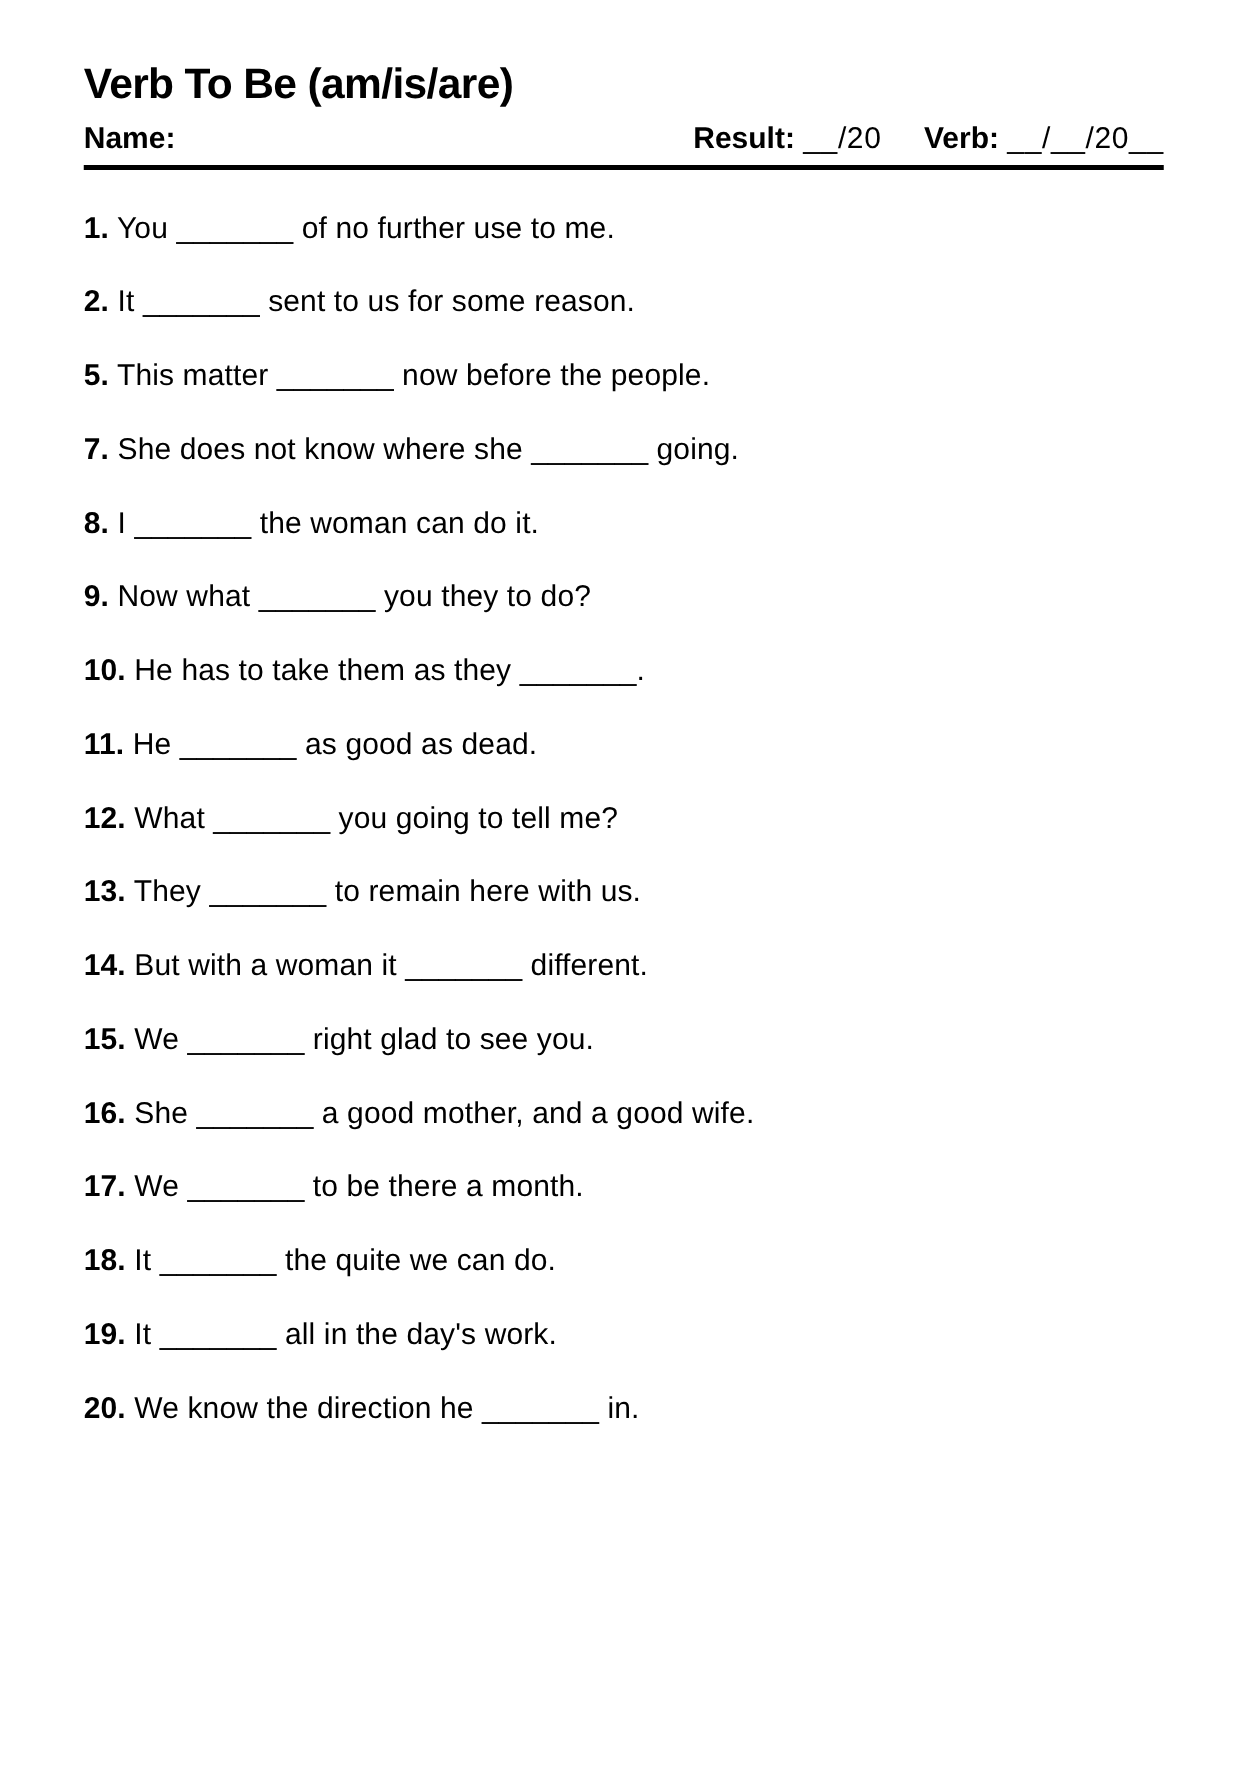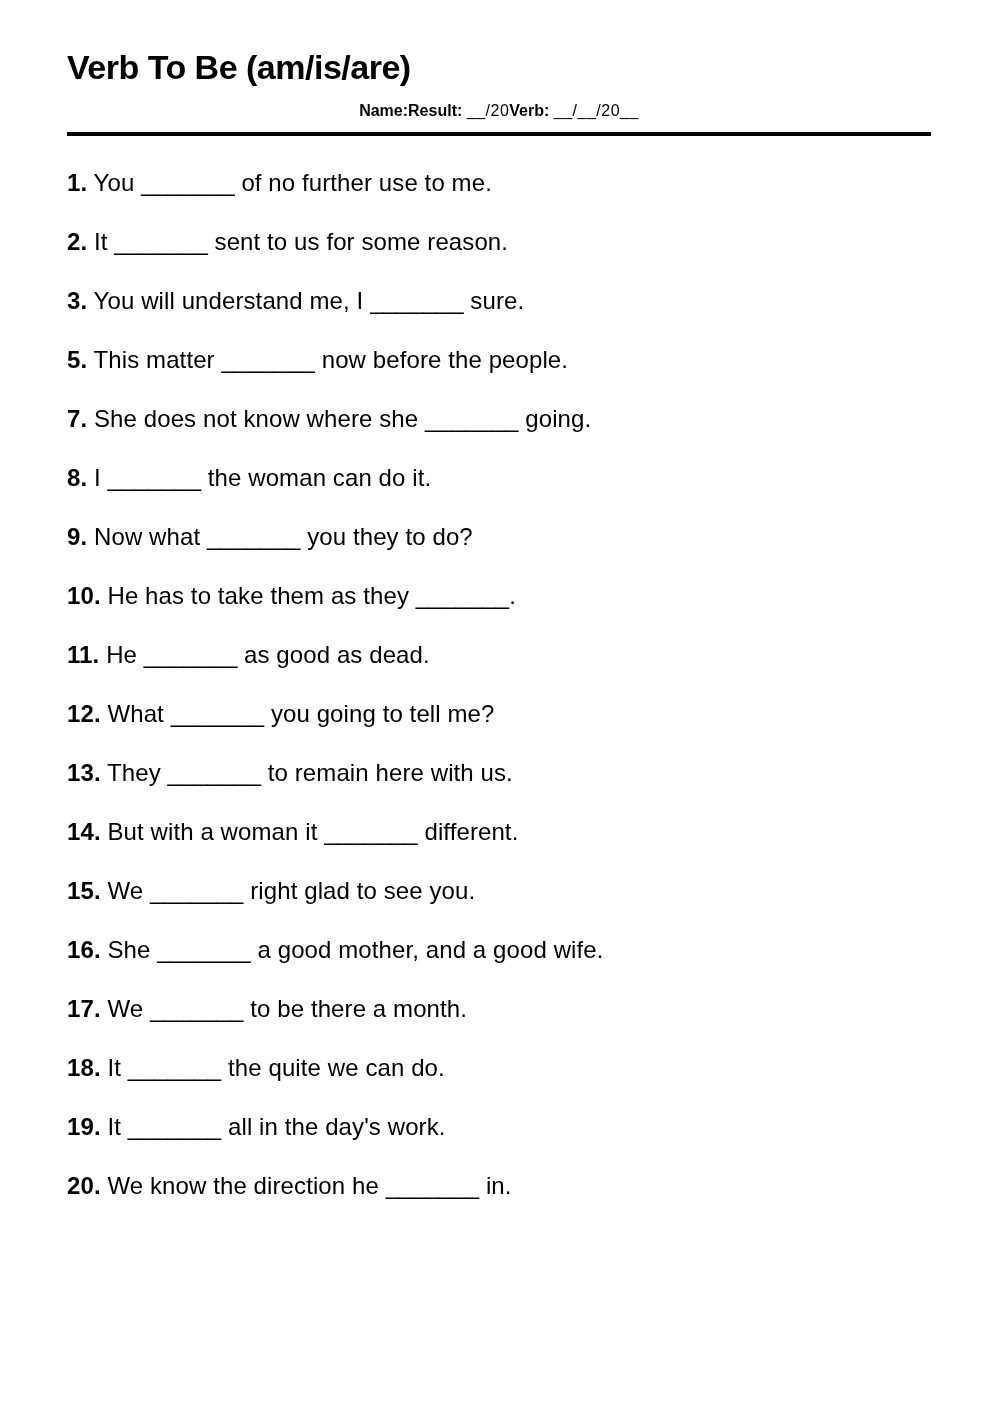"Name:" .header-row { font-size: 16px -> 24px; justify-content: center -> space-between }
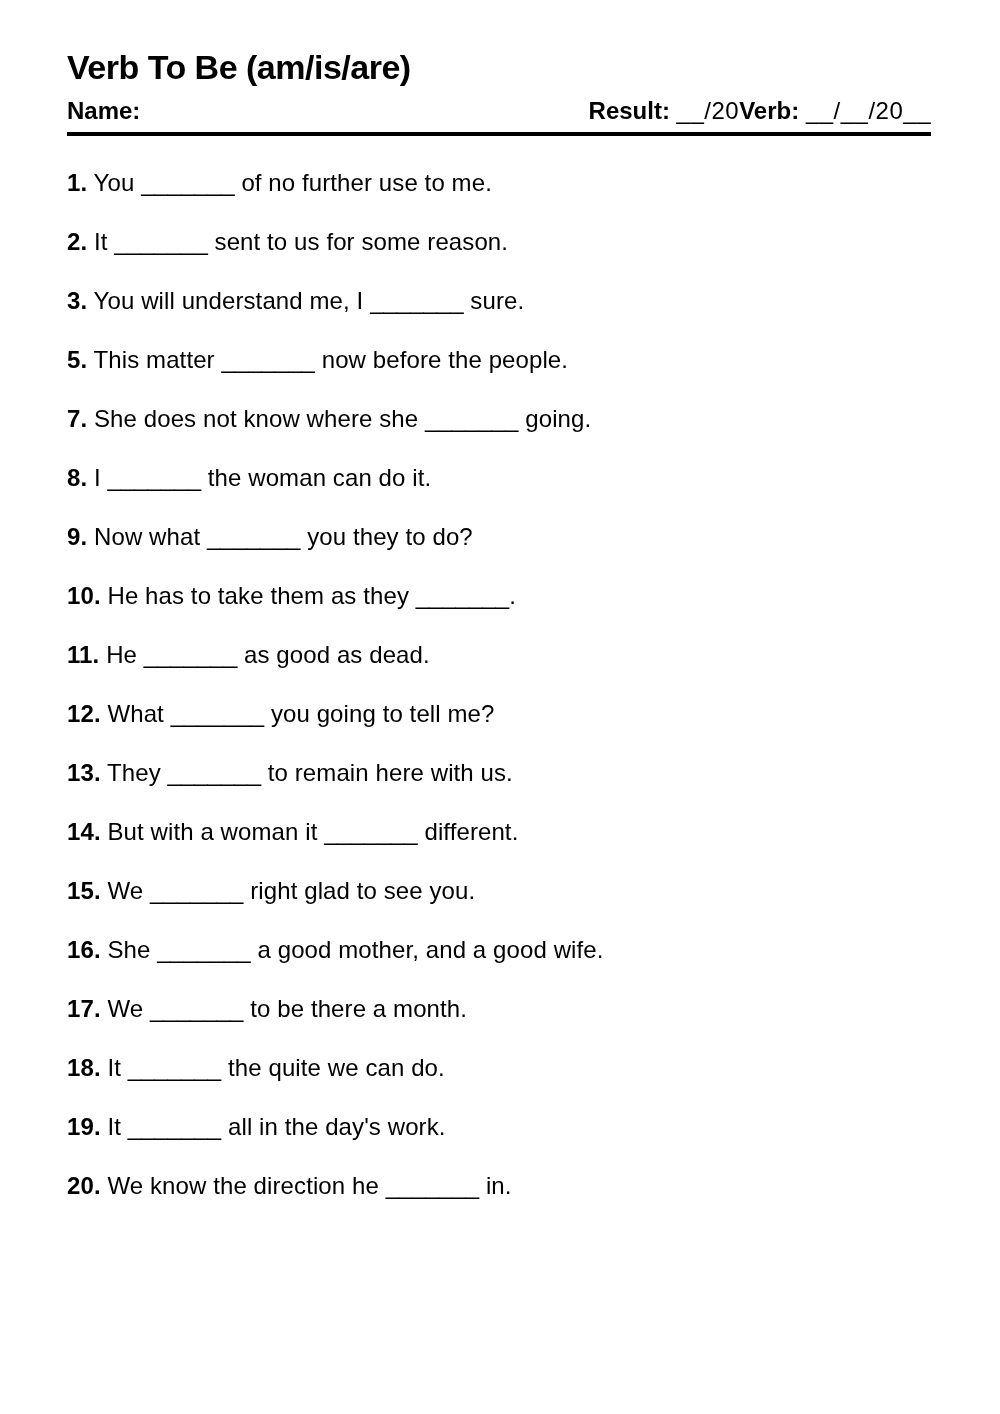"Result: __/20" .header-right { gap: none -> 34px }
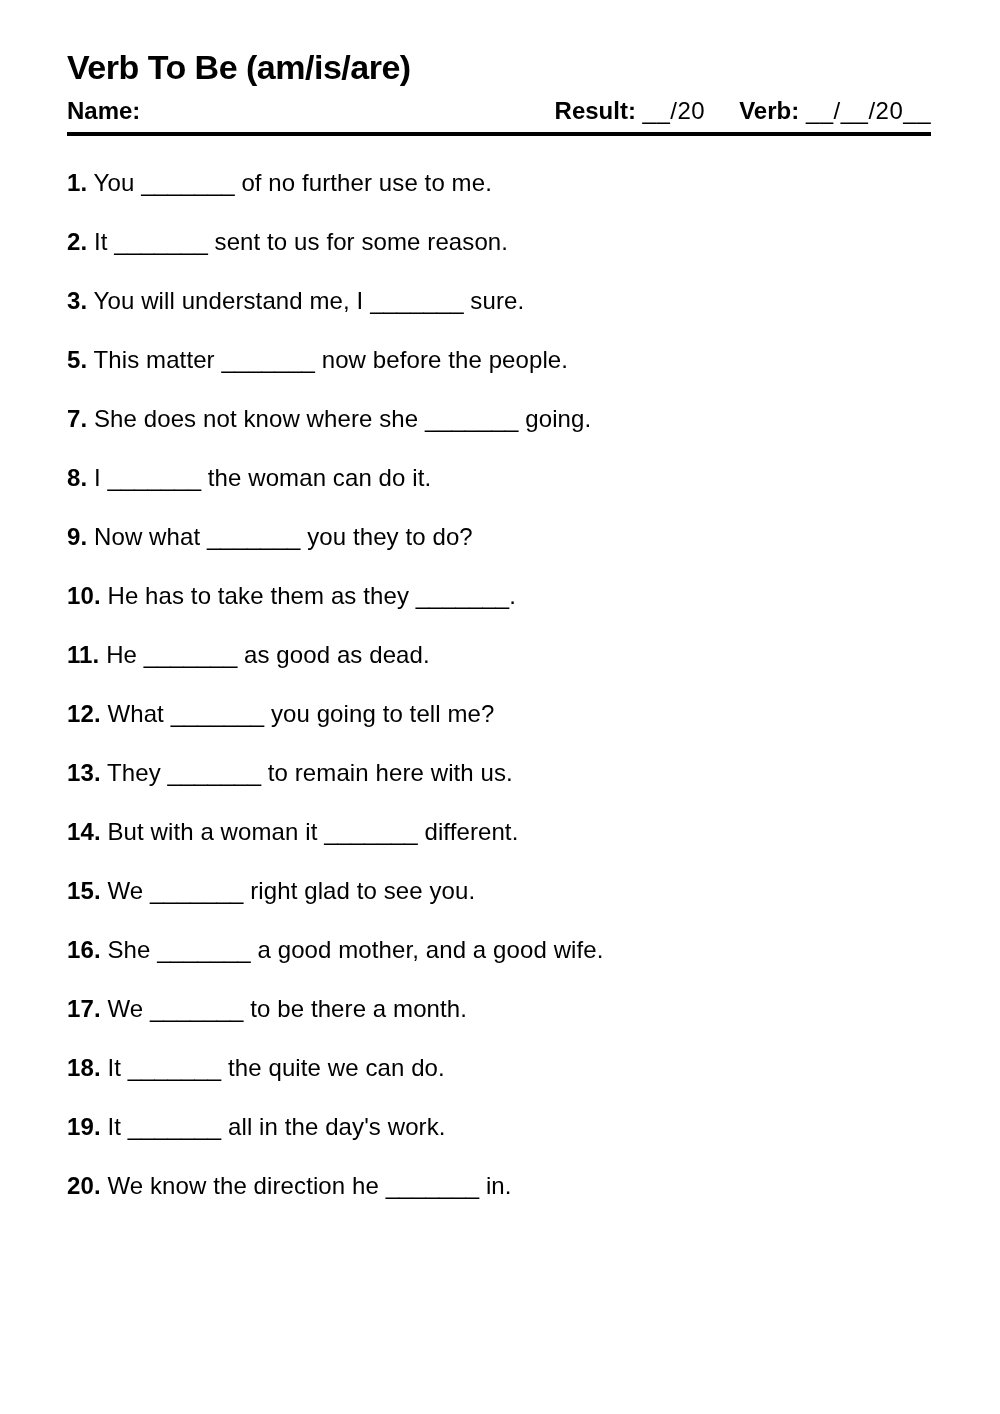"3. You will understand me," div.question { html: <div><span>3.</span> <span>You will understand me, I</span> <span>_______</span> <span>sure.</span></div> -> none }
